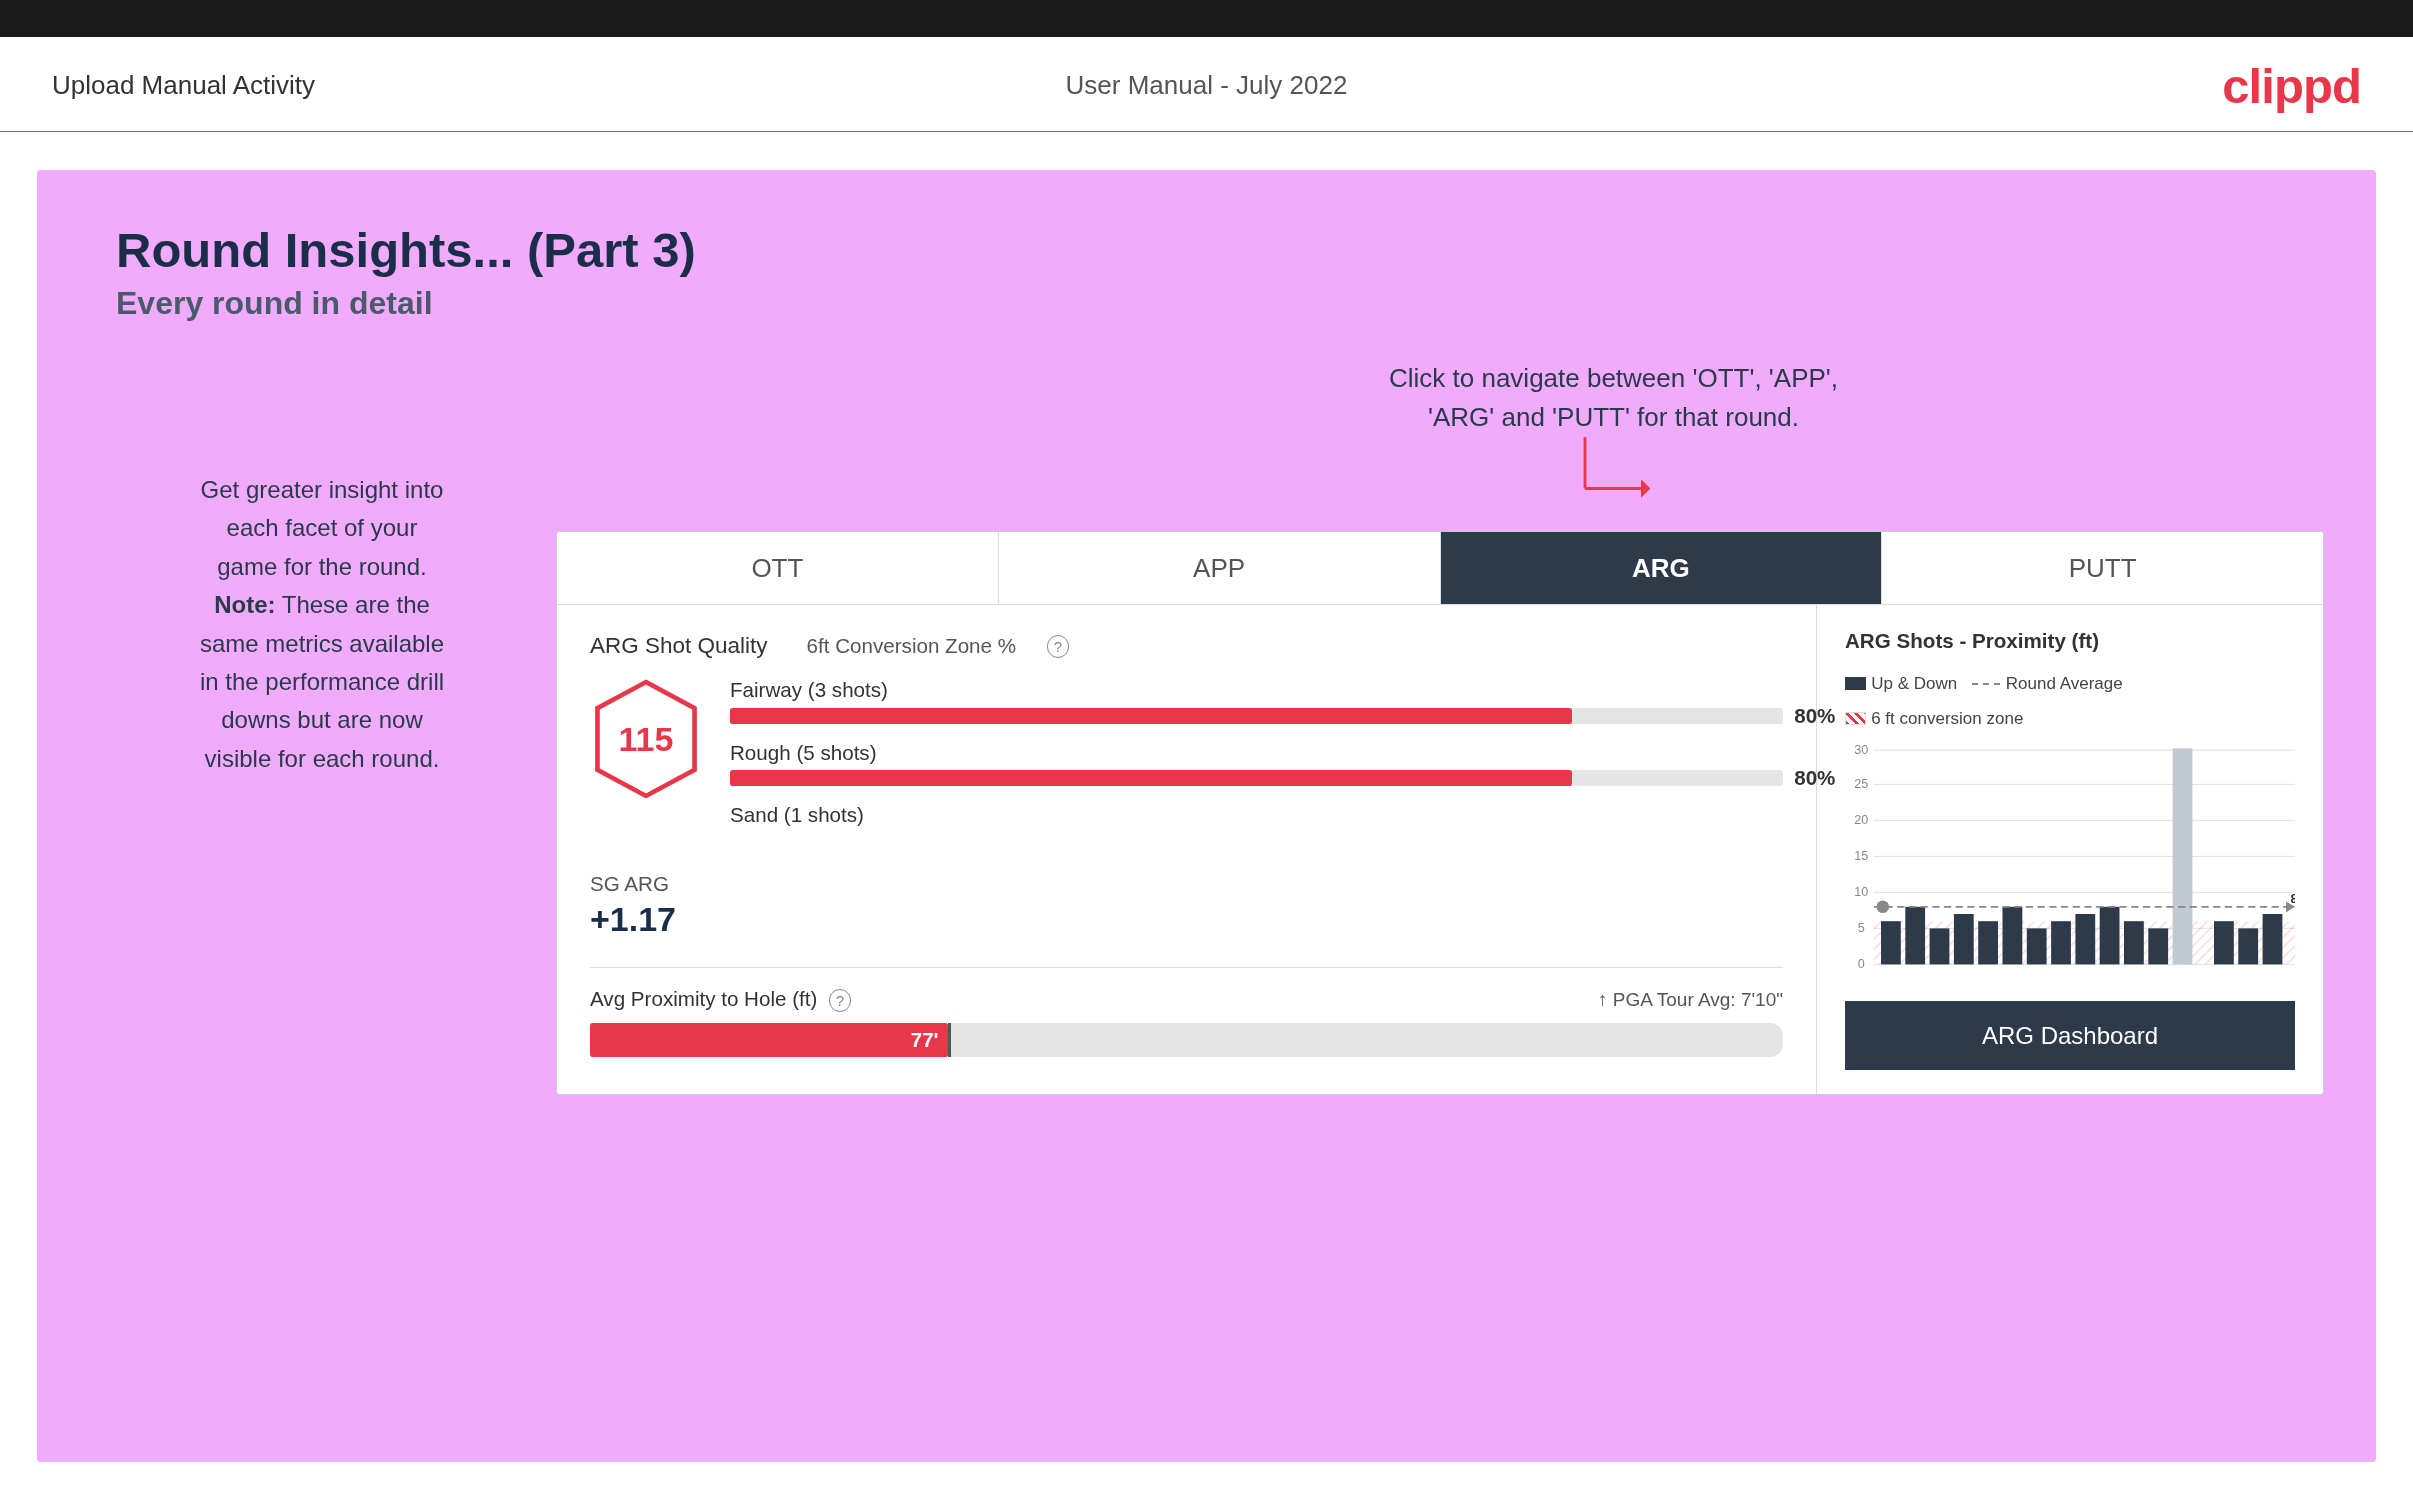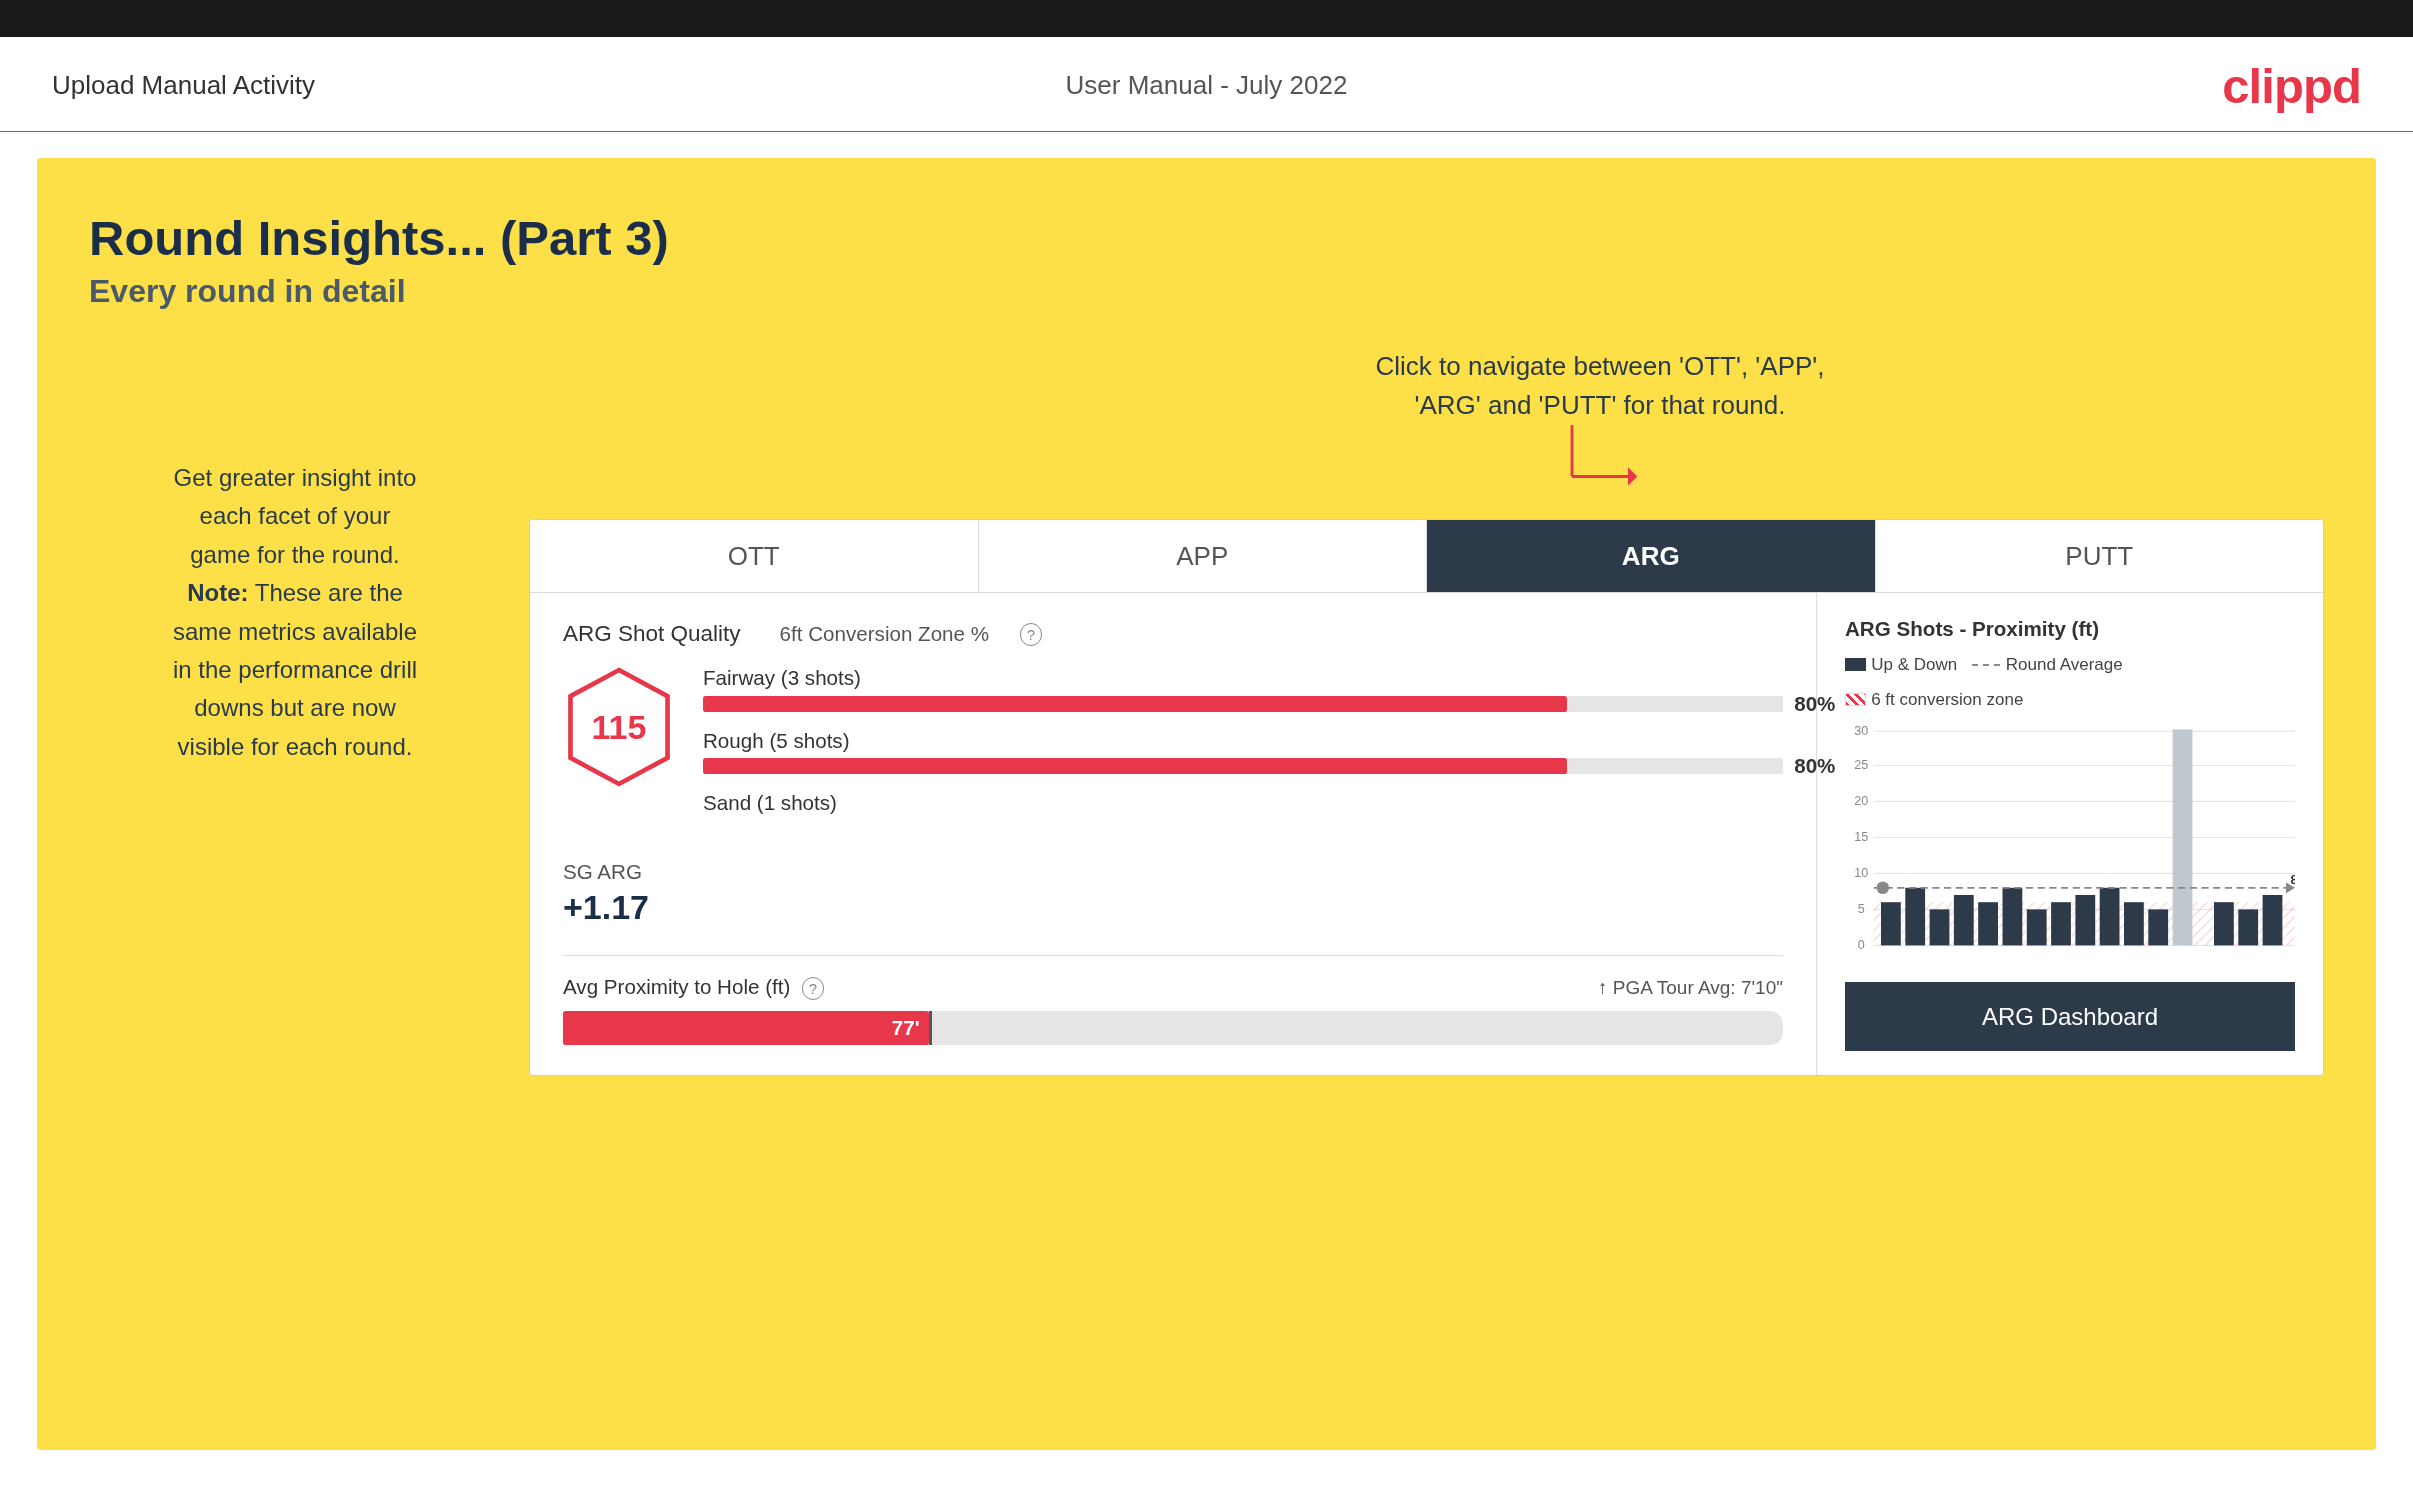"Round Insights... (Part 3)" .main-content { background: #fde047 -> #f0abfc; margin: 26px 37px -> 38px 37px; padding: 52px 52px 52px 52px -> 52px 52px 52px 79px }
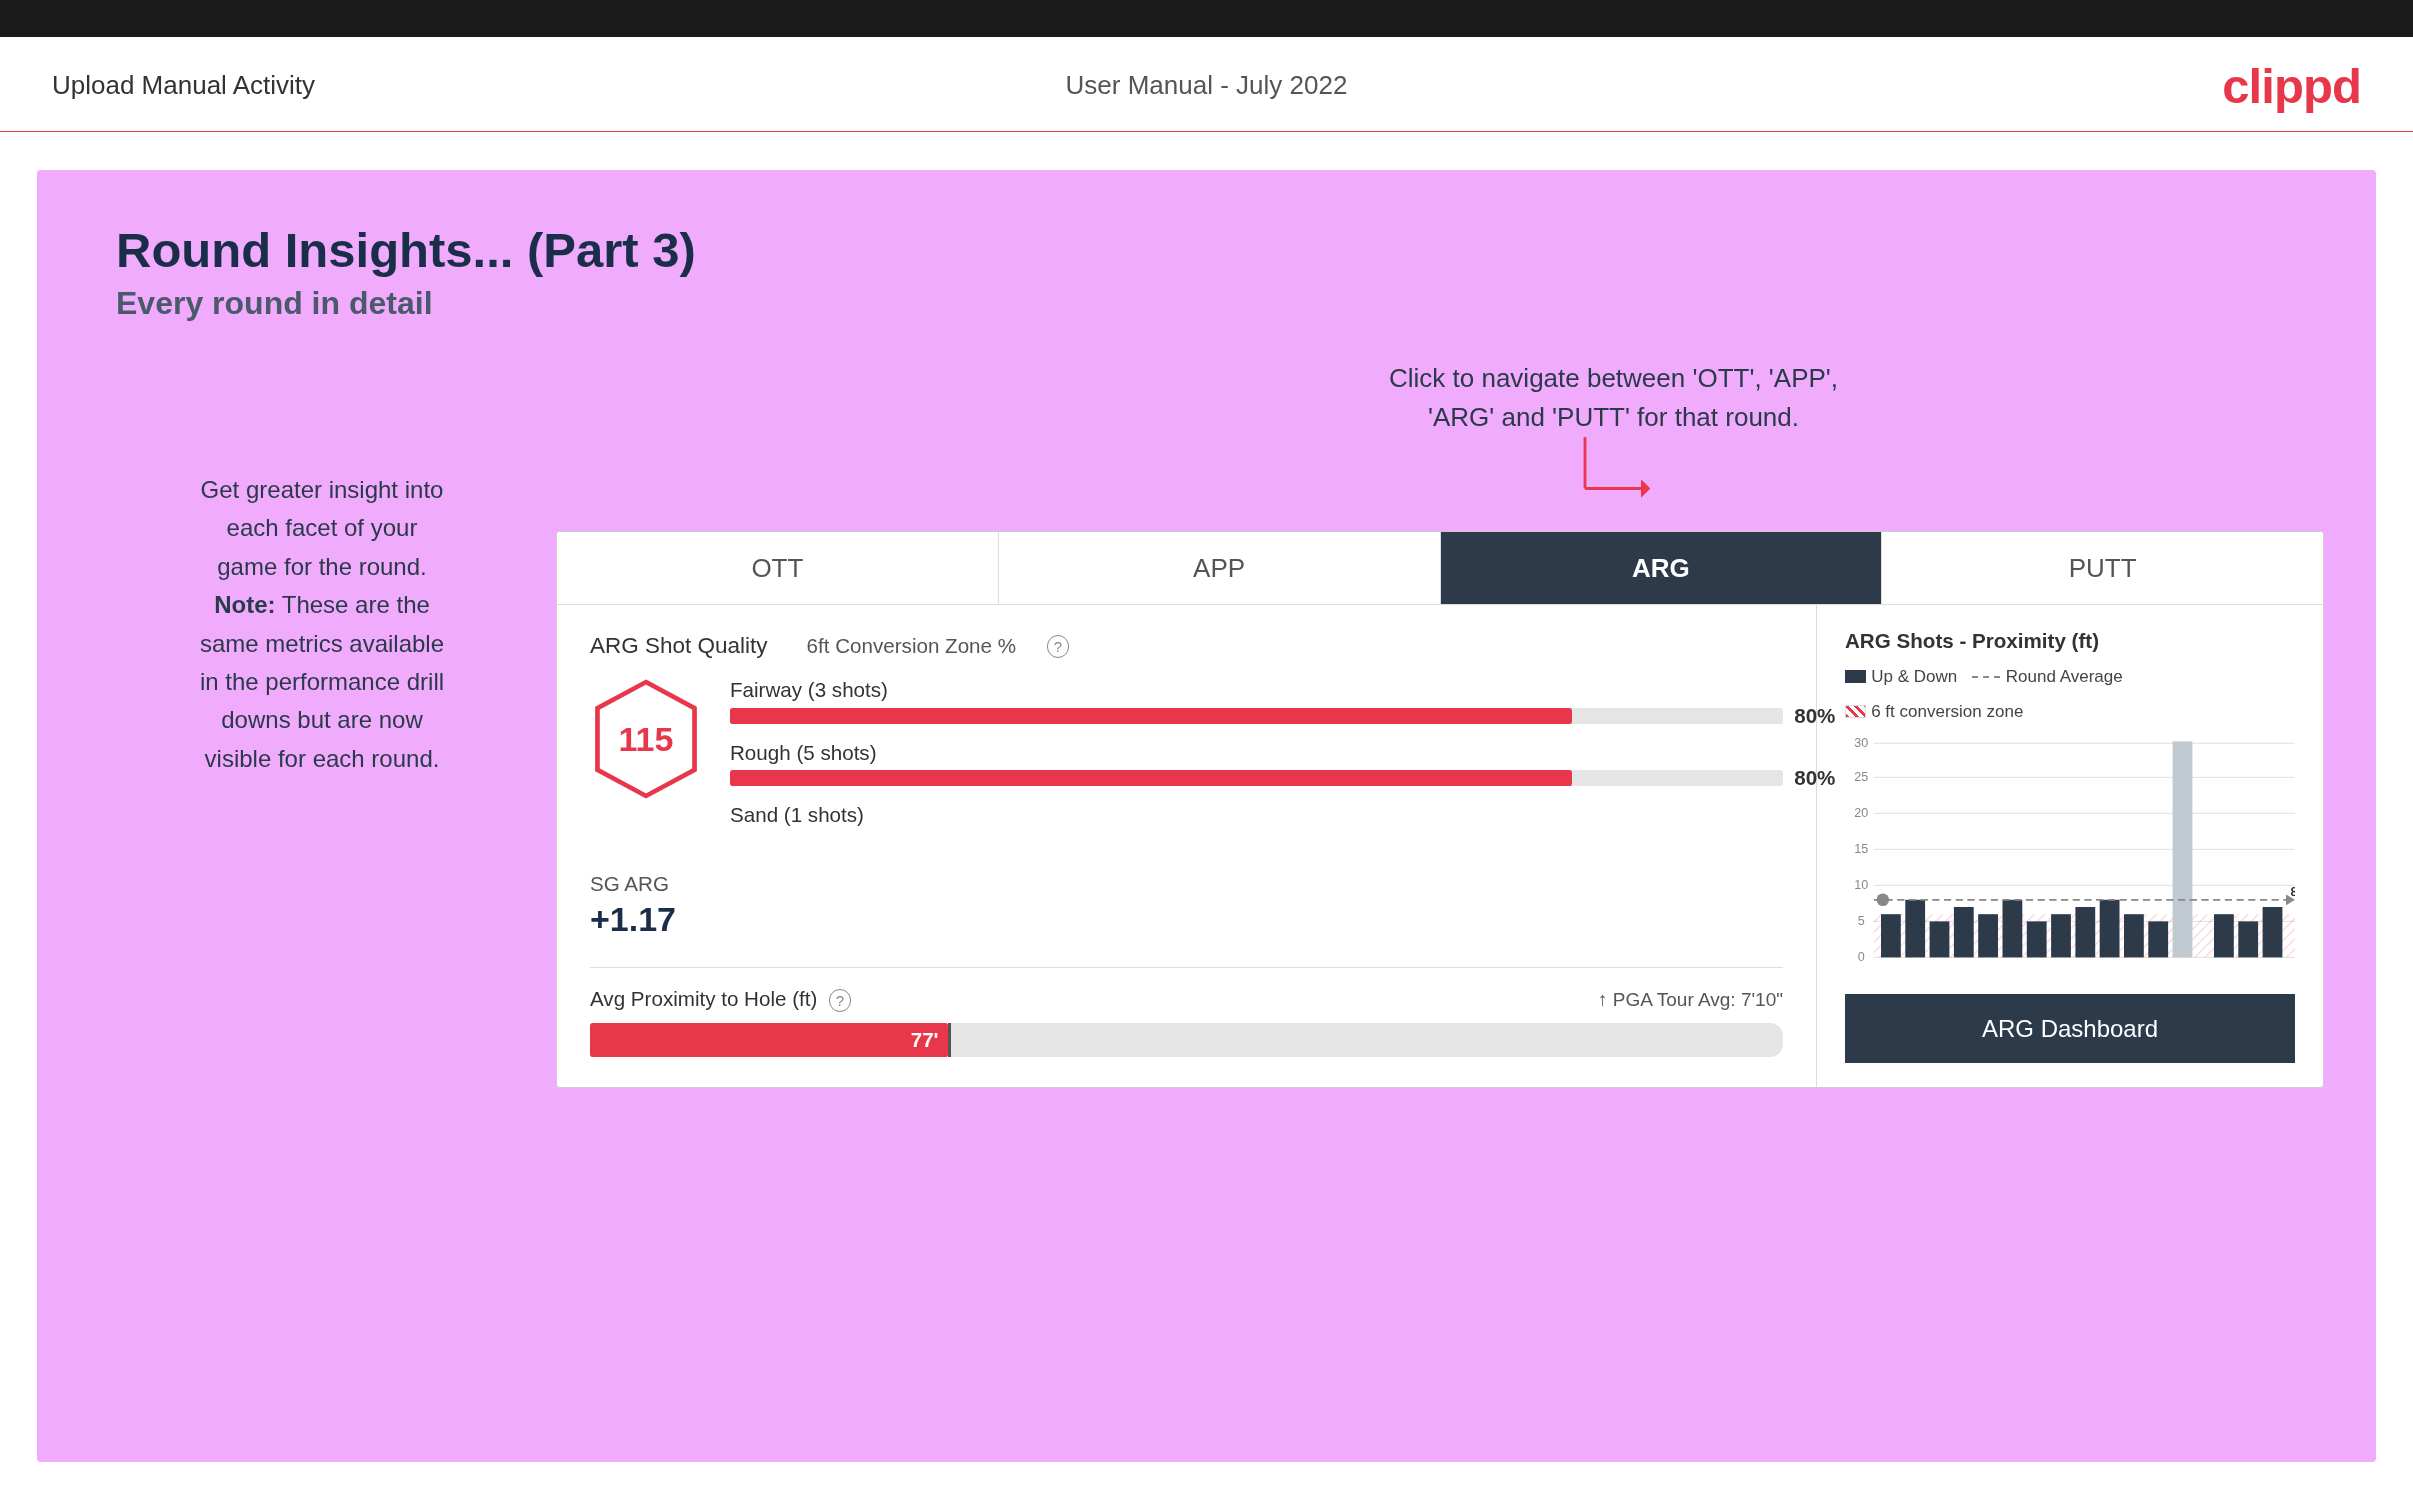"ARG Shots - Proximity (ft)" .chart-title-row { gap: 14px -> 21px }
